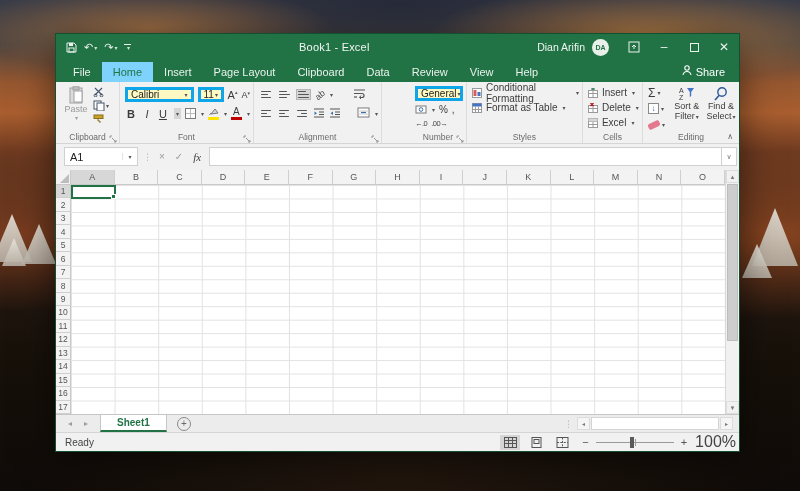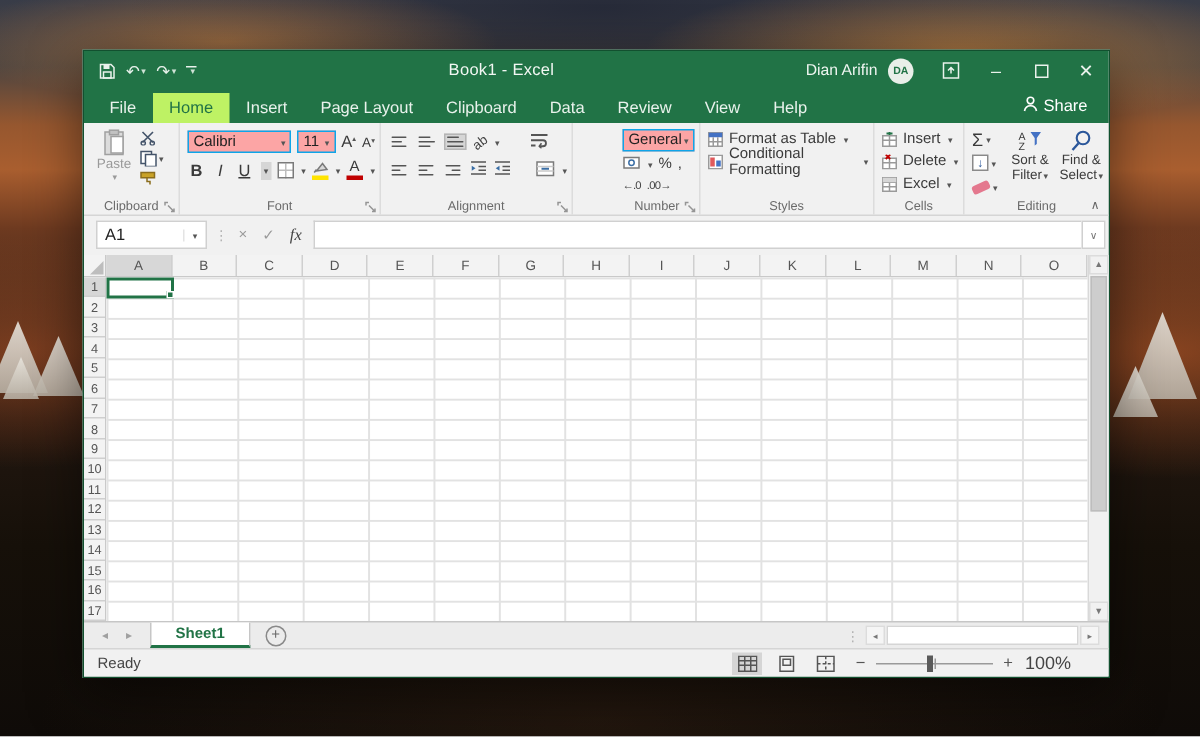"Home" .tab.active { background: #bef264 -> #7dd3fc }
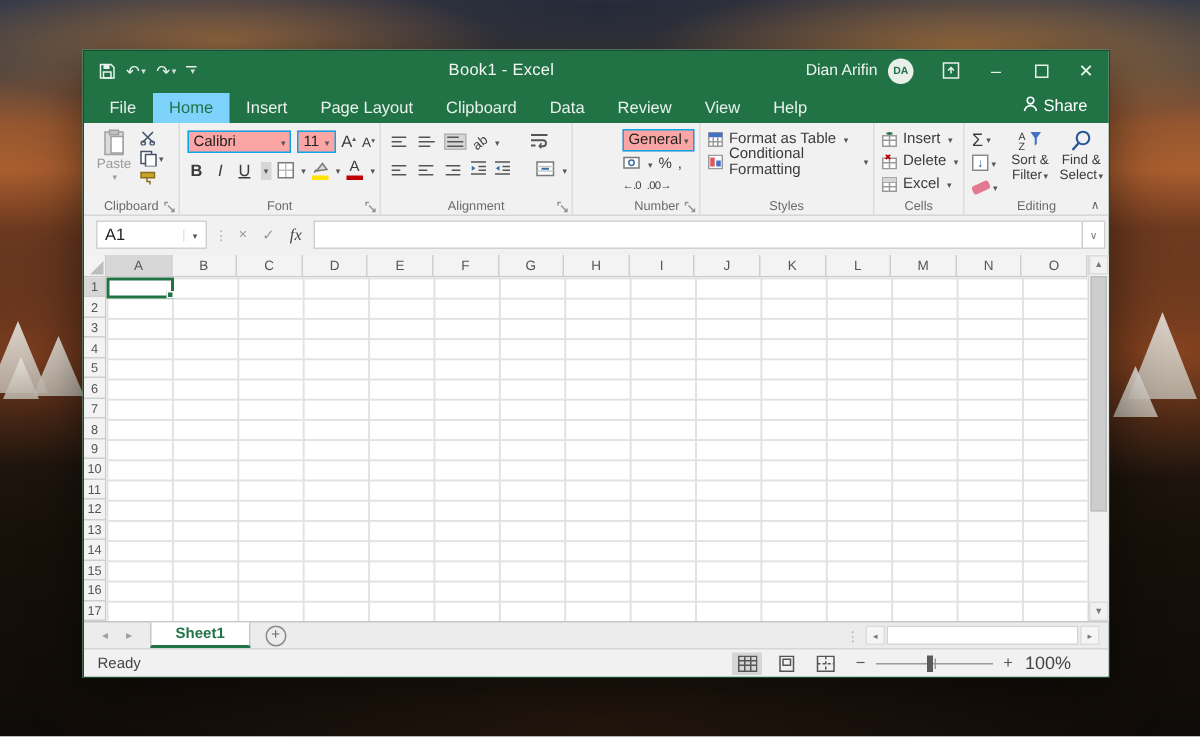"Calibri" .combo { background: #fca5a5 -> #fef9c3; border: 1px solid #0ea5e9 -> 3px solid #0ea5e9 }
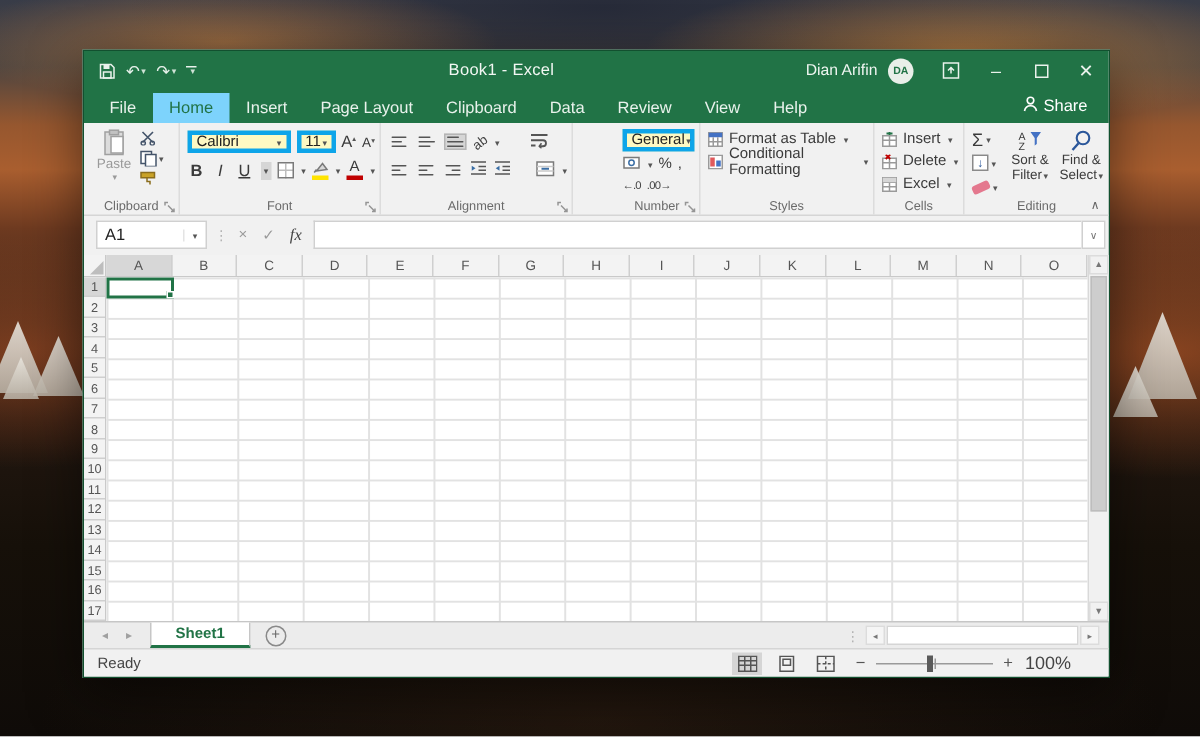"Format as Table" div.srow { order: before "Conditional Formatting" -> after "Conditional Formatting" }
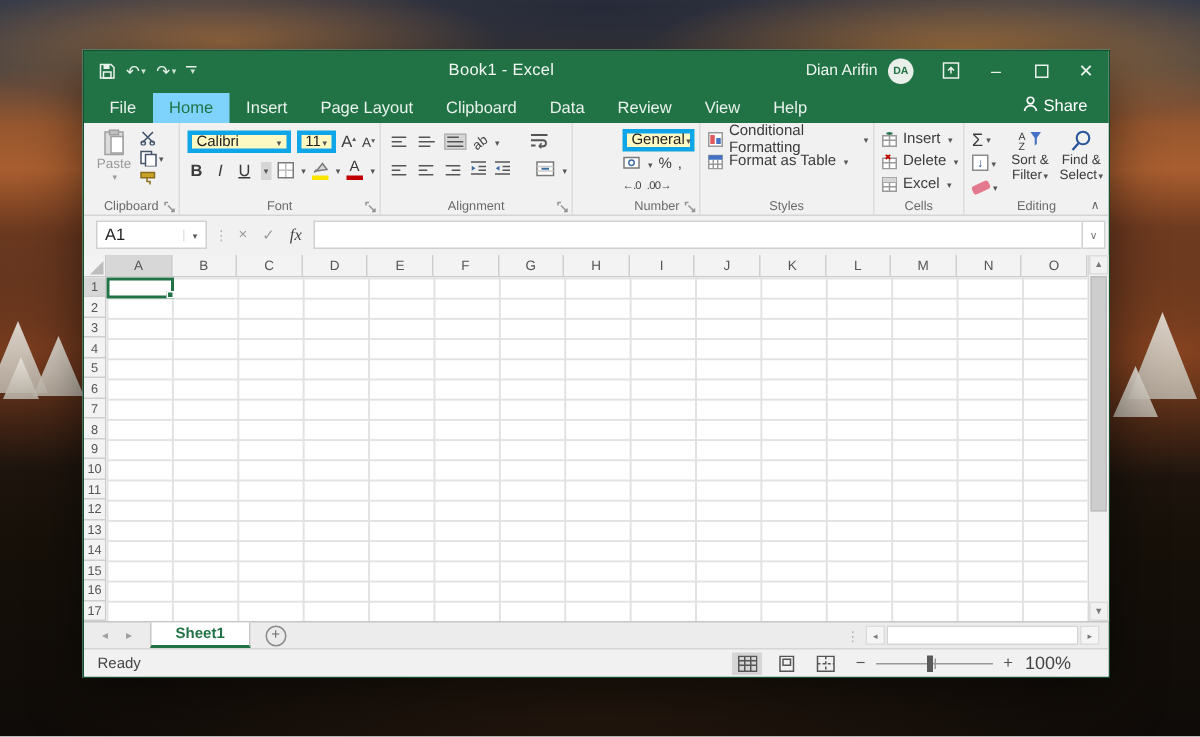"100%" .zoomlvl { font-size: 12px -> 16px; padding-right: 25px -> 3px }
